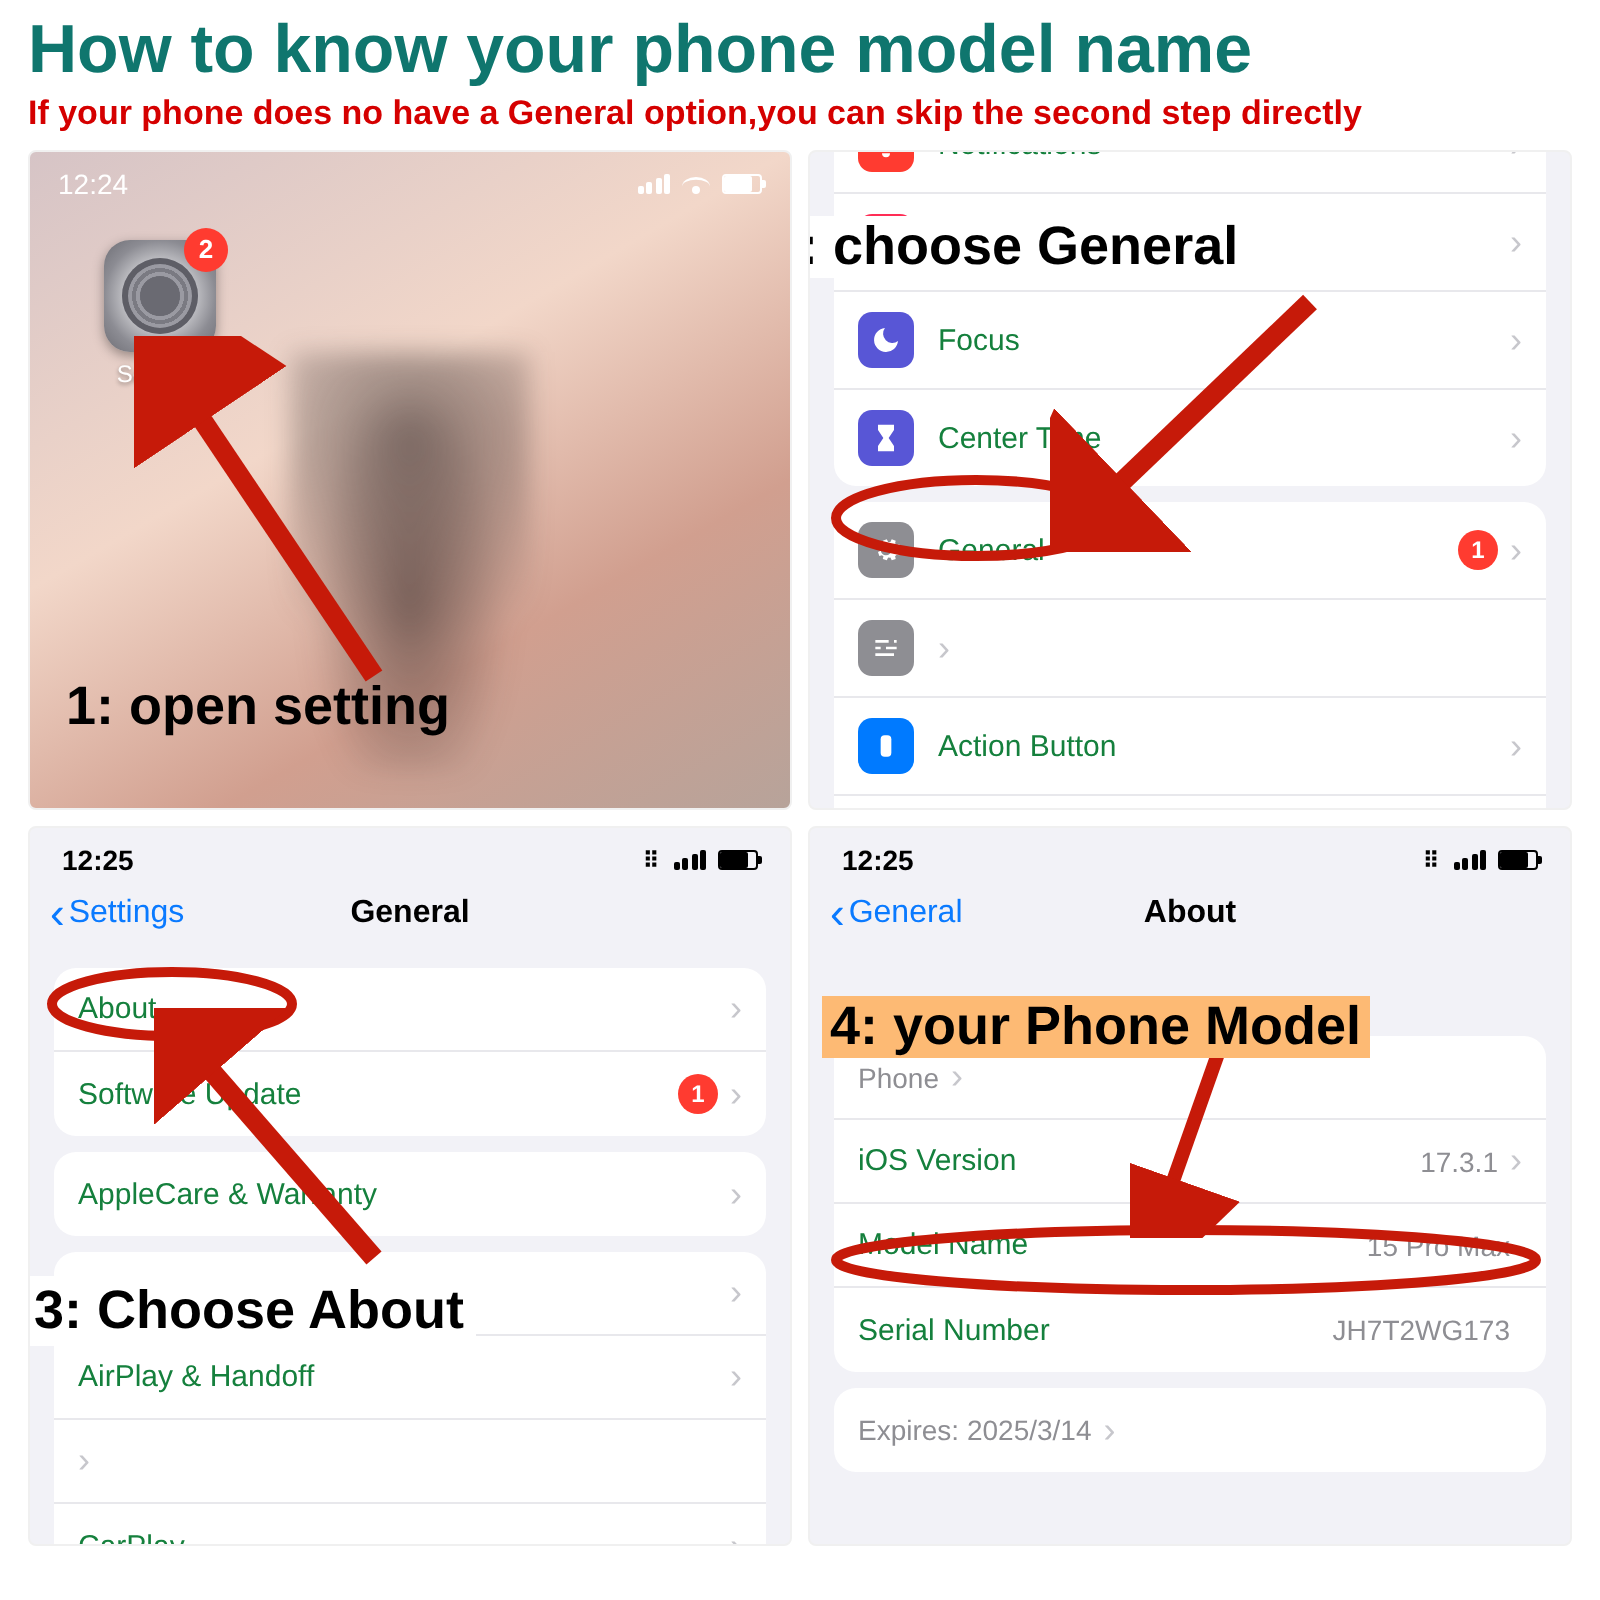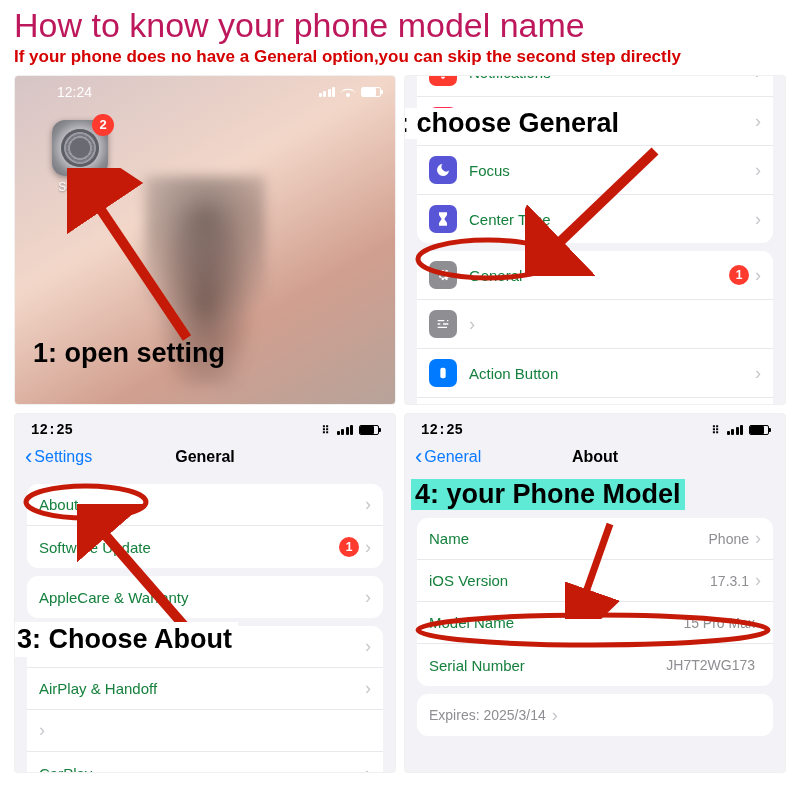"How to know your phone" .title { color: #be185d -> #0f766e; font-weight: 400 -> 700 }
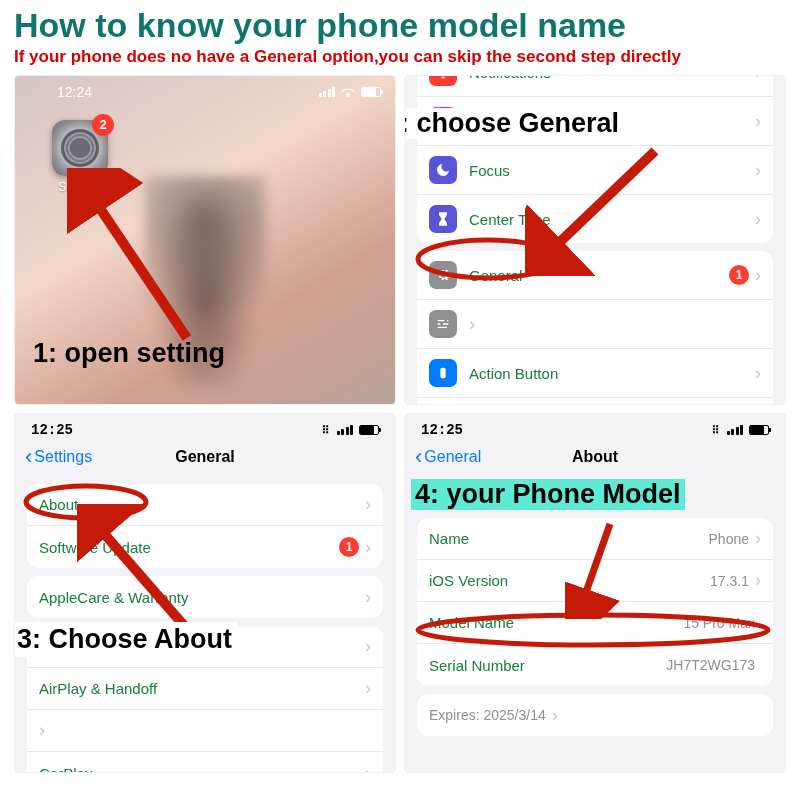"12:24" .status-home { margin-left: 28px -> none }
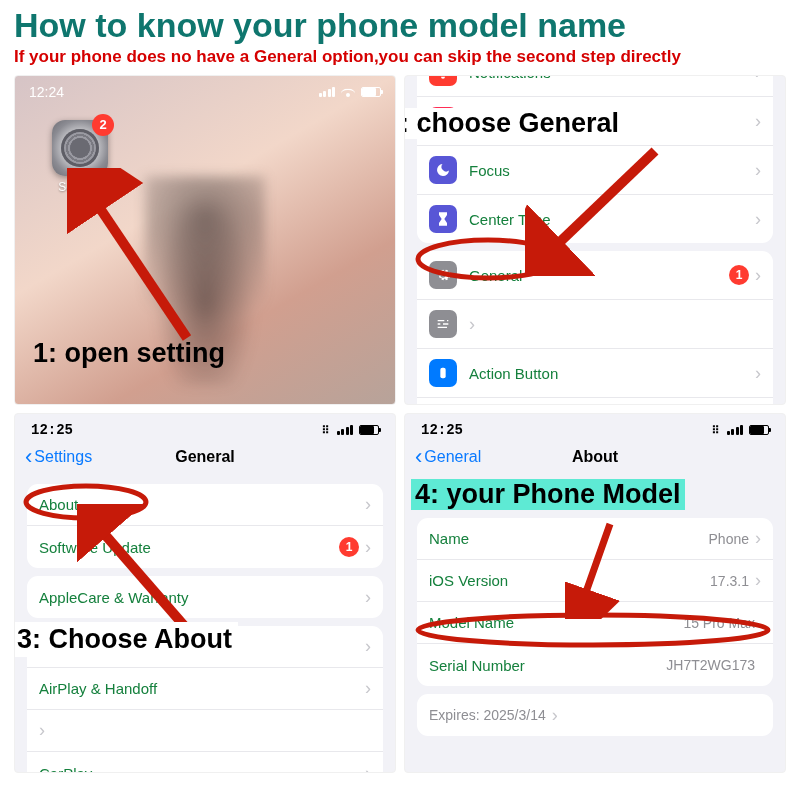"12:25" .ios .status { font-family: Liberation Mono, monospace -> none }
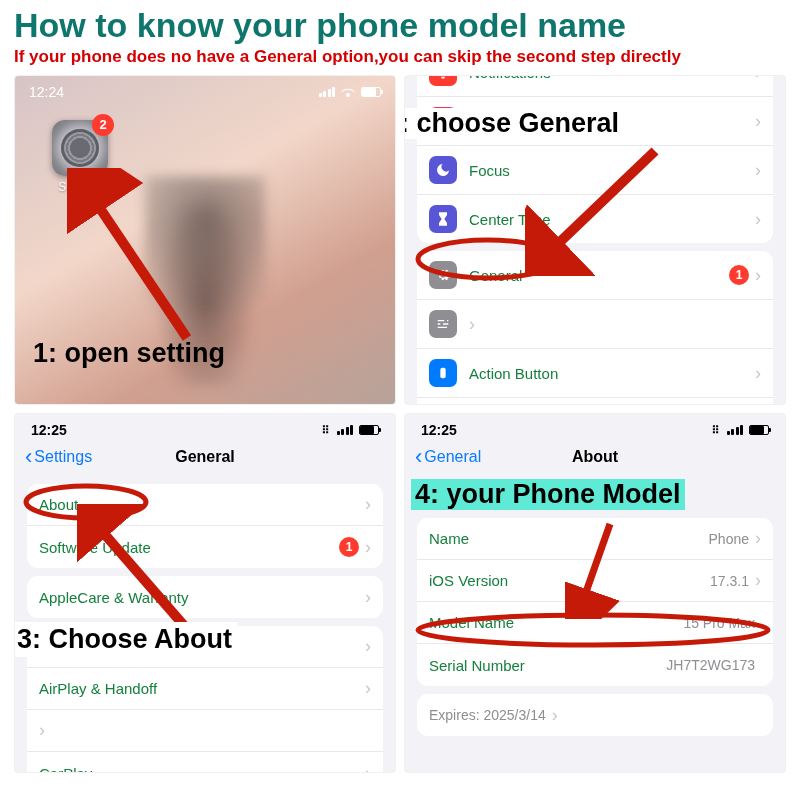"4: your Phone Model" div.step-label { background: #5eead4 -> #fdba74; top: 65px -> 84px }
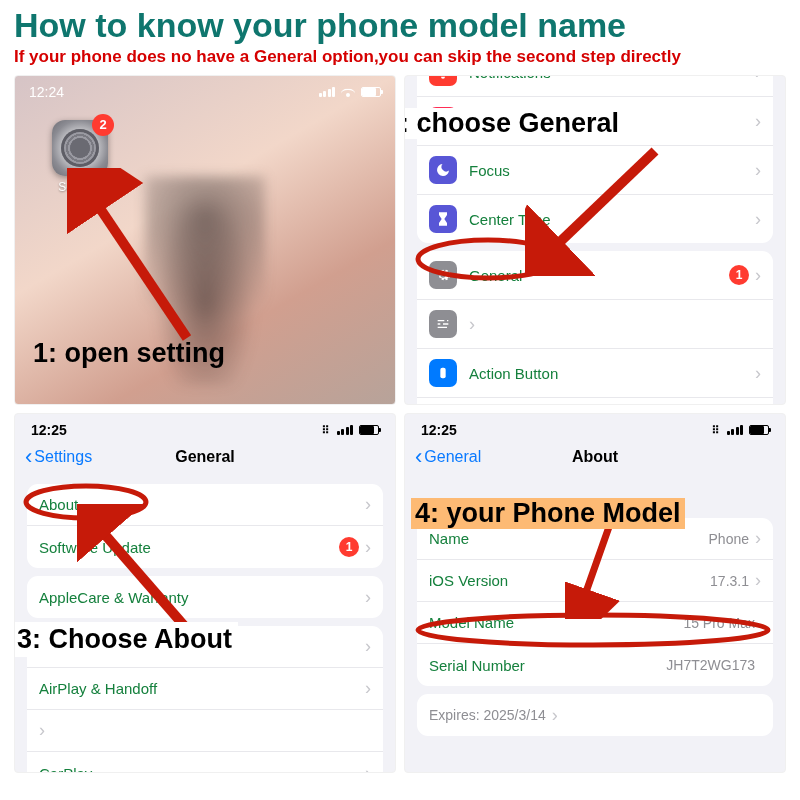"Name" span.text { html: <span>Name</span> -> none }
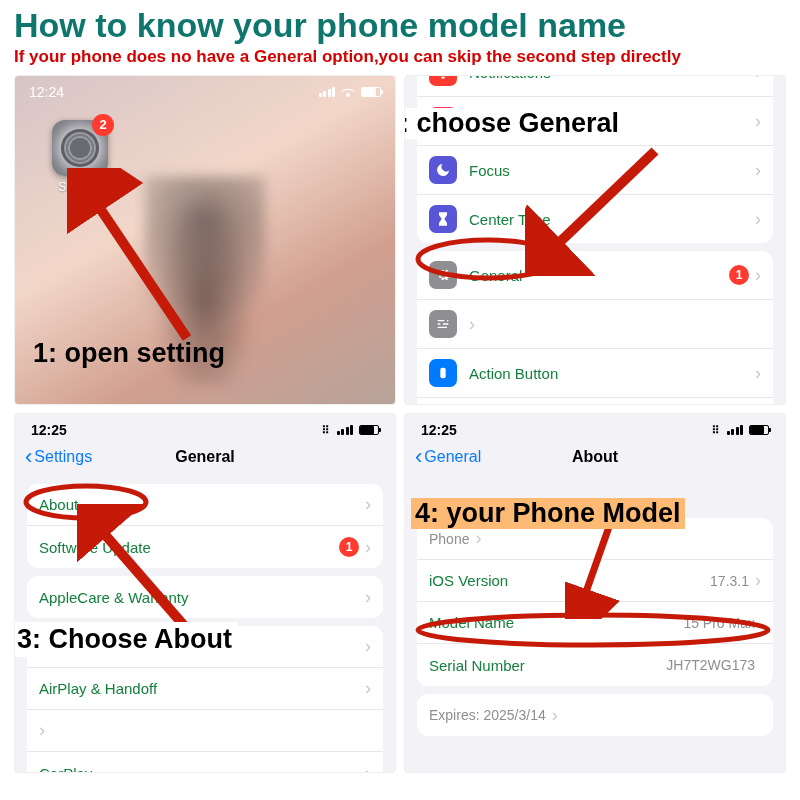"3: Choose About" div.step-label { top: 208px -> 224px }
